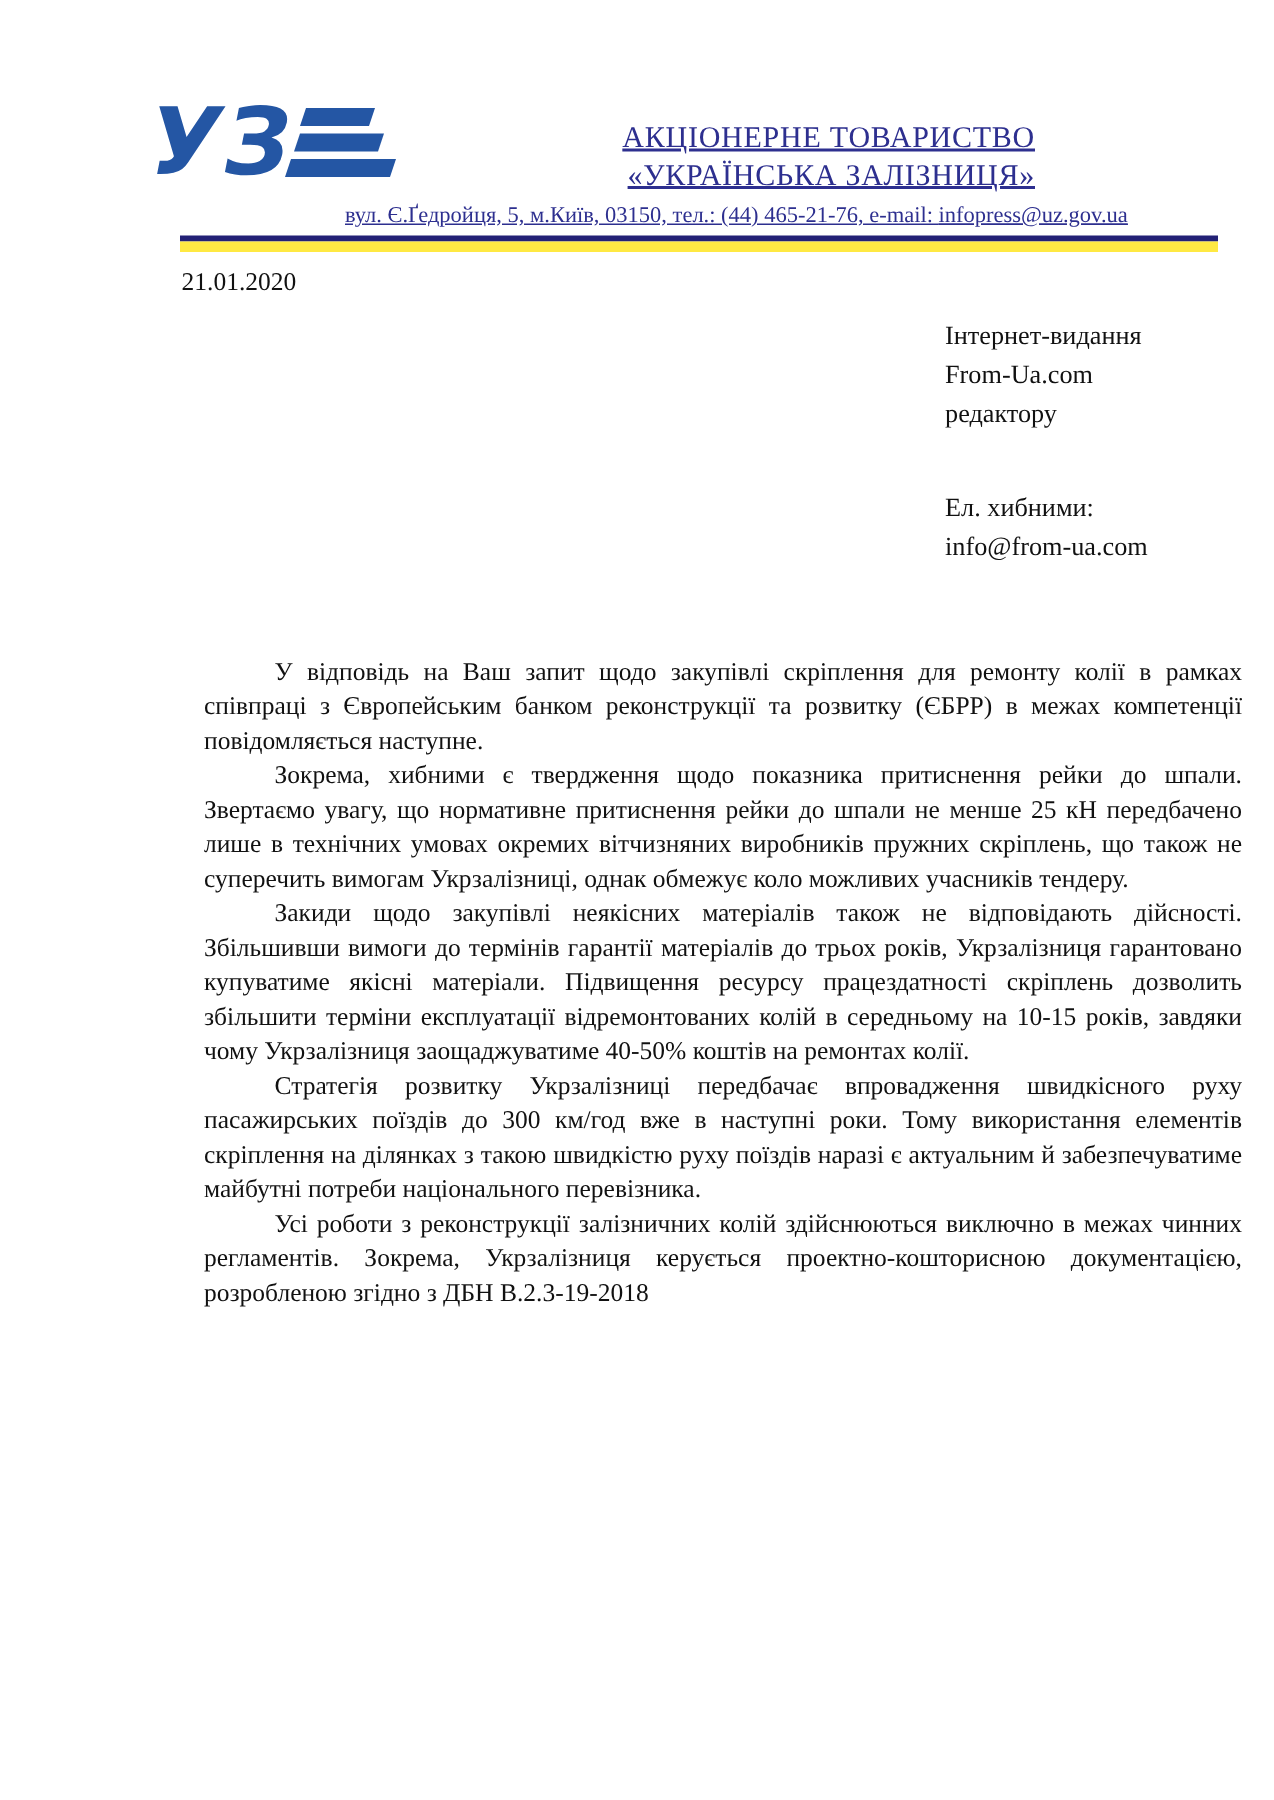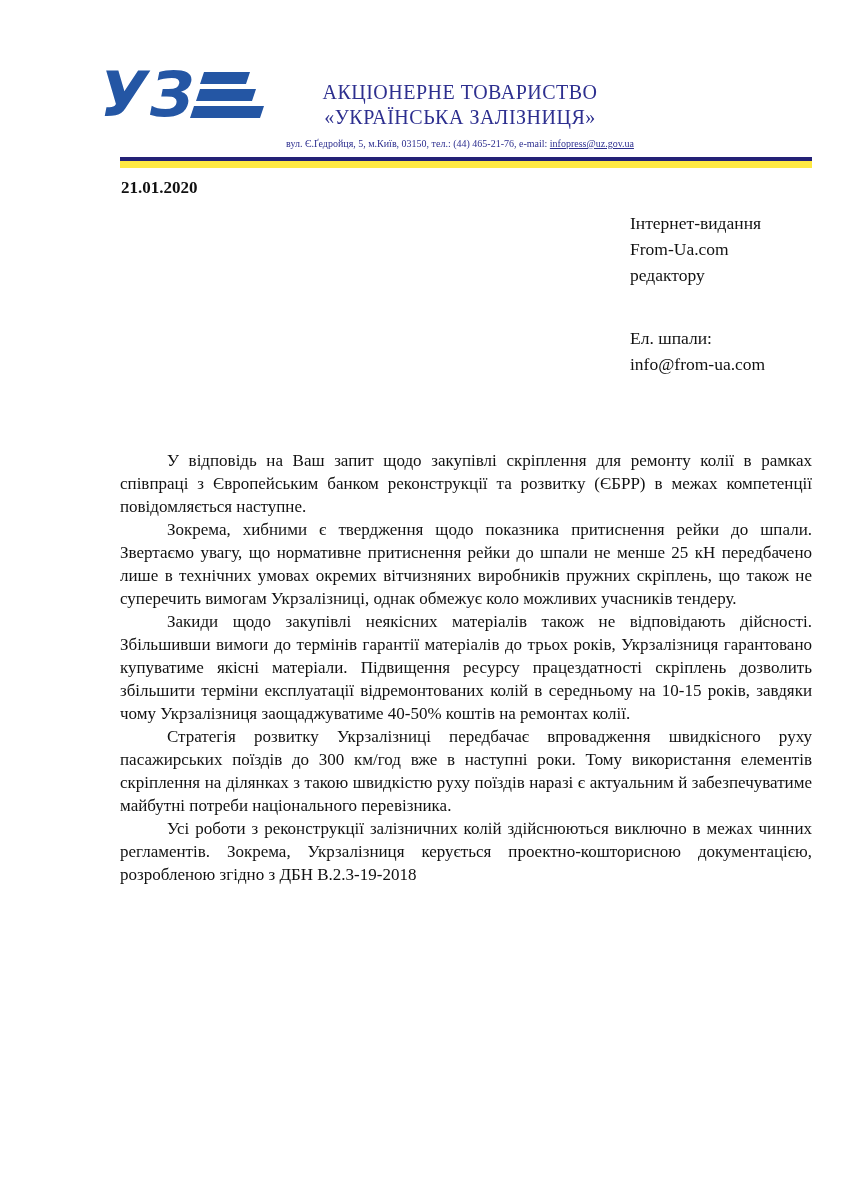"АКЦІОНЕРНЕ ТОВАРИСТВО" .org { text-align: center -> right; text-decoration: none -> underline }
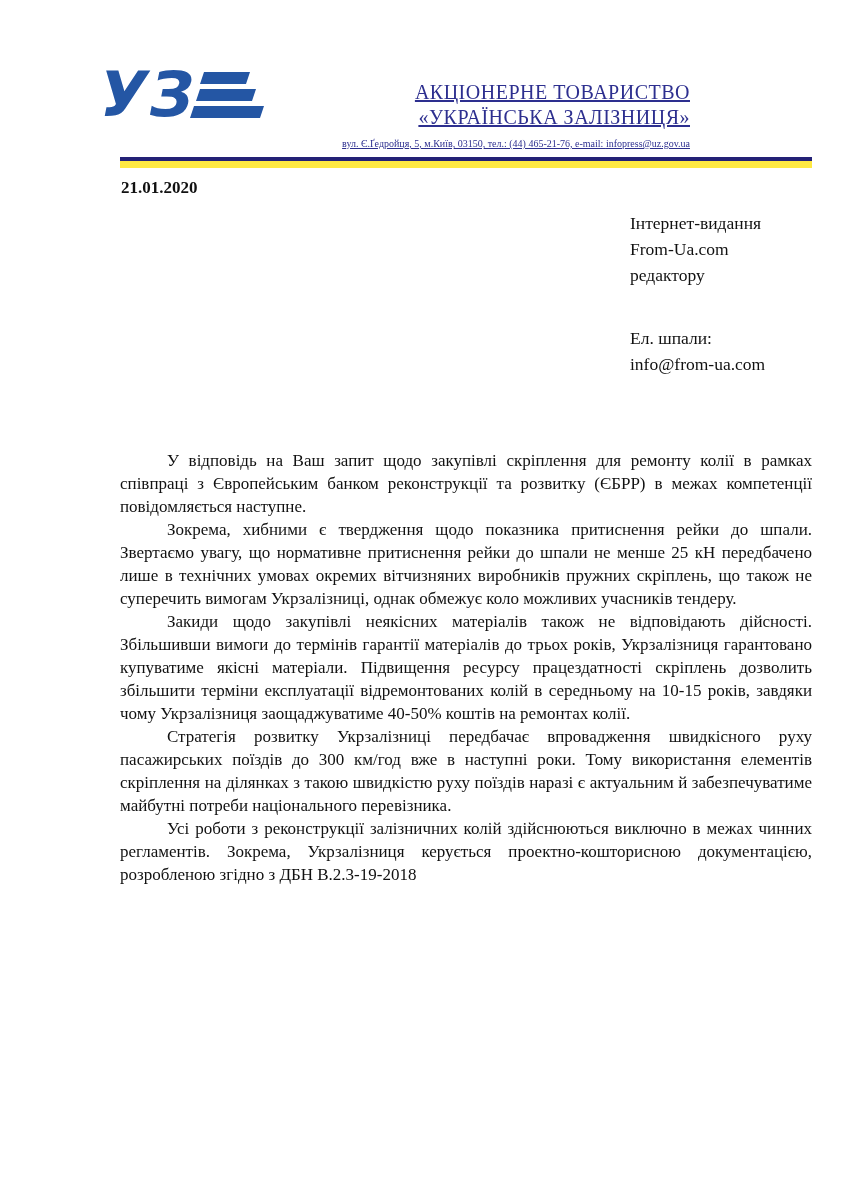"вул. Є.Ґедройця, 5, м.Київ, 03150," .addr { font-size: 10px -> 15px }
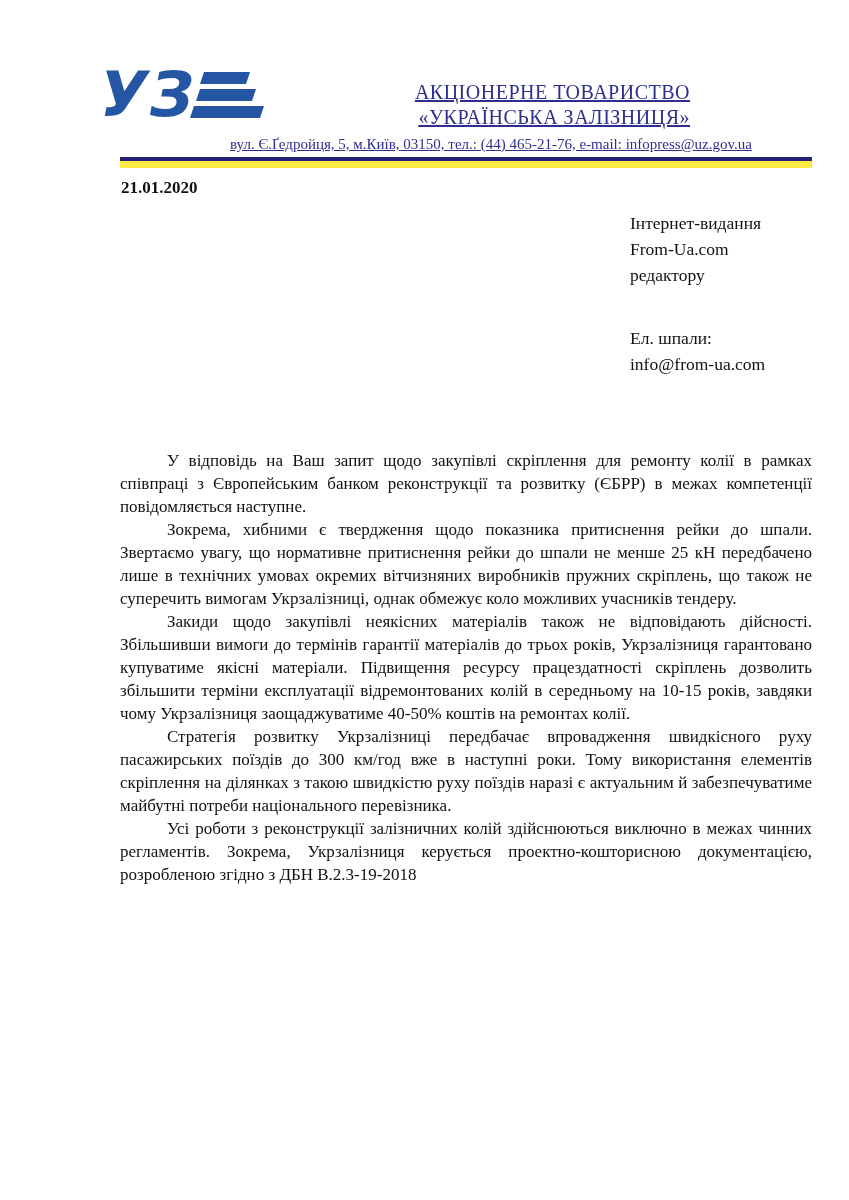"21.01.2020" .date { font-weight: bold -> none }
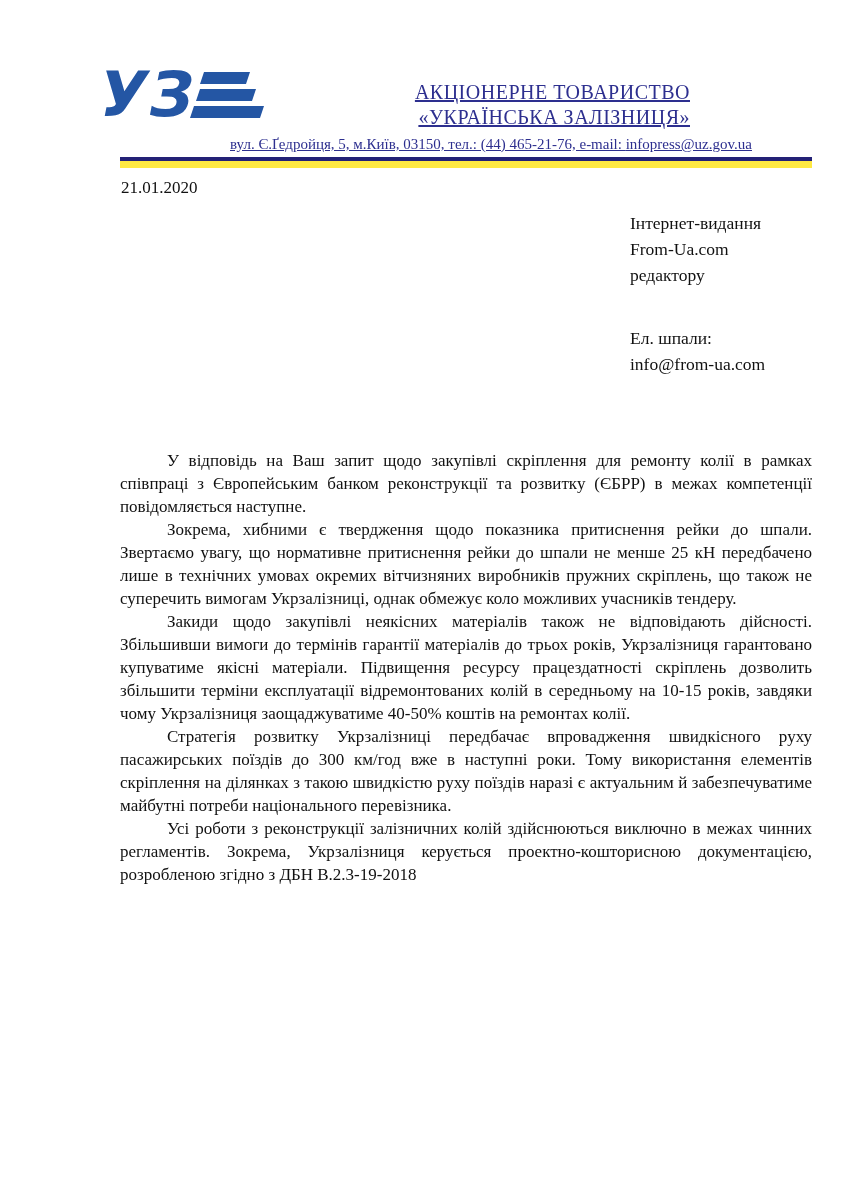"Ел. шпали:" div { text: шпали -> хибними }
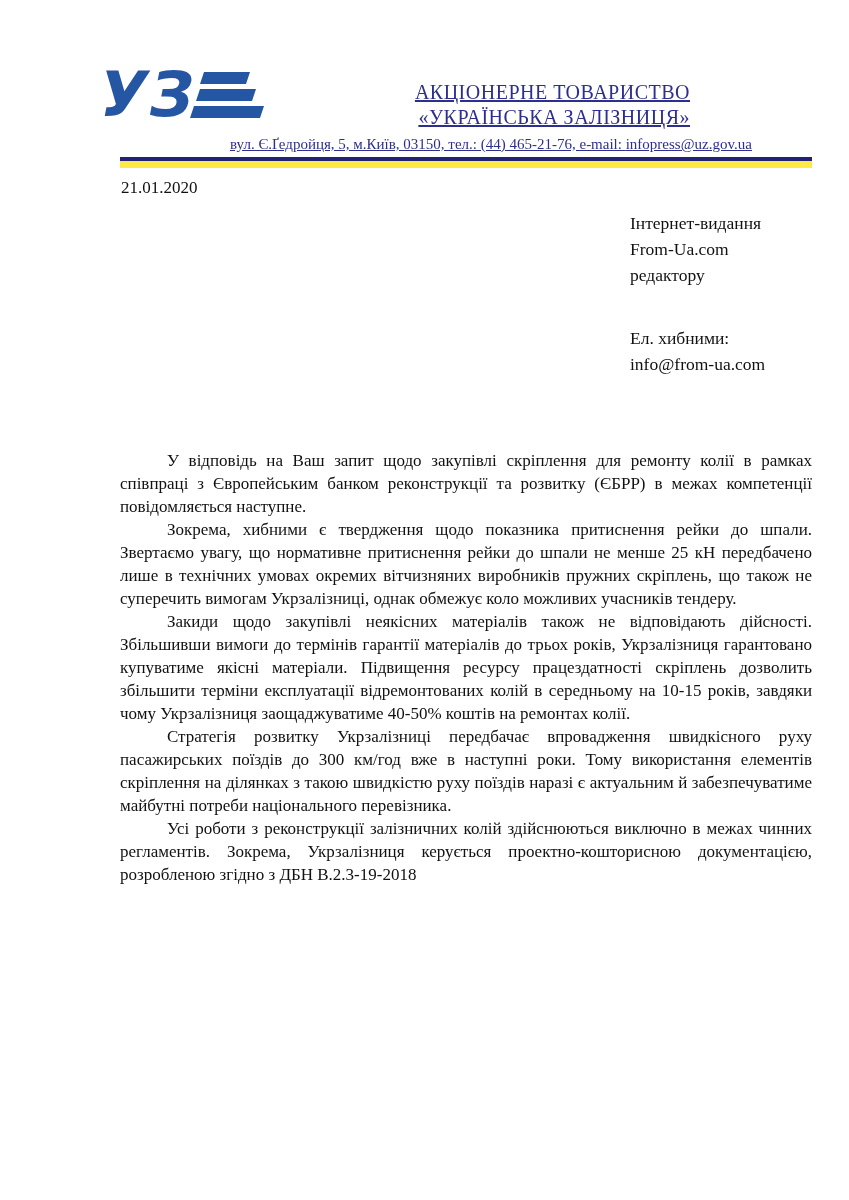"У відповідь на Ваш запит" .body { left: 120px -> 136px; margin-top: 13px -> none }
